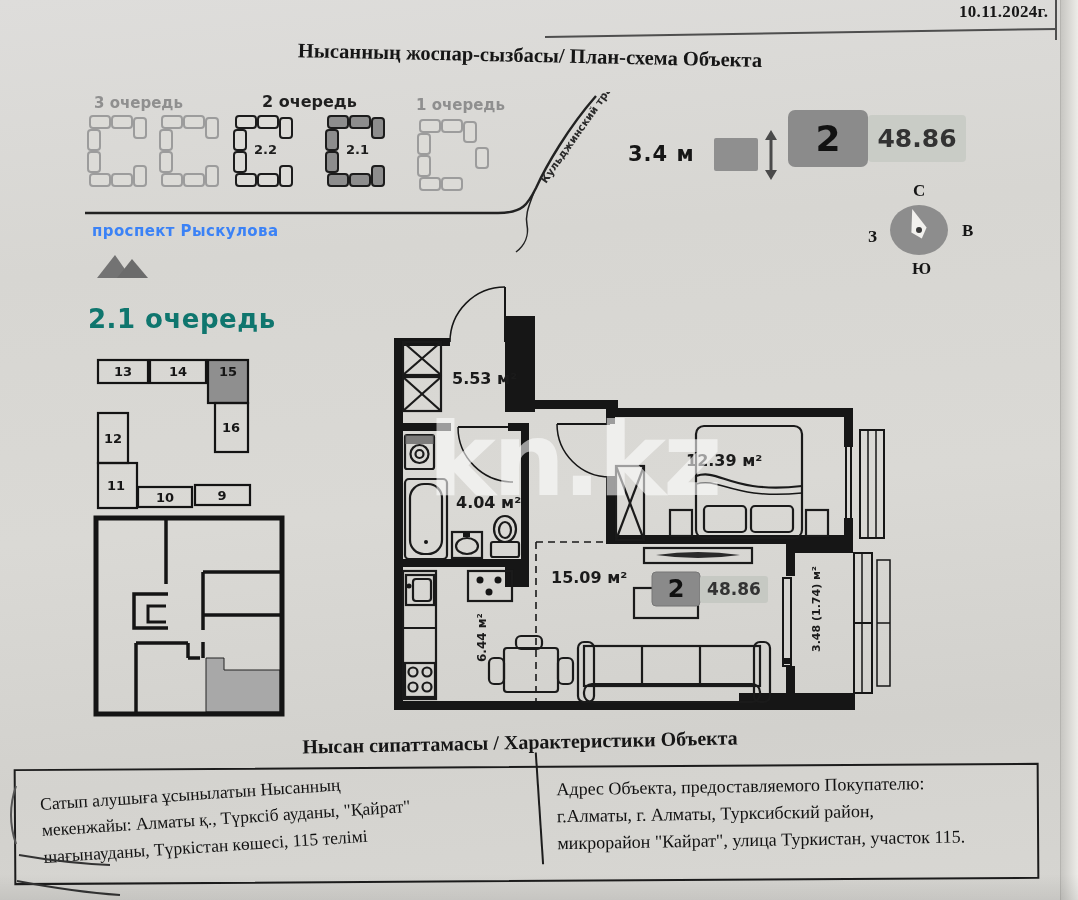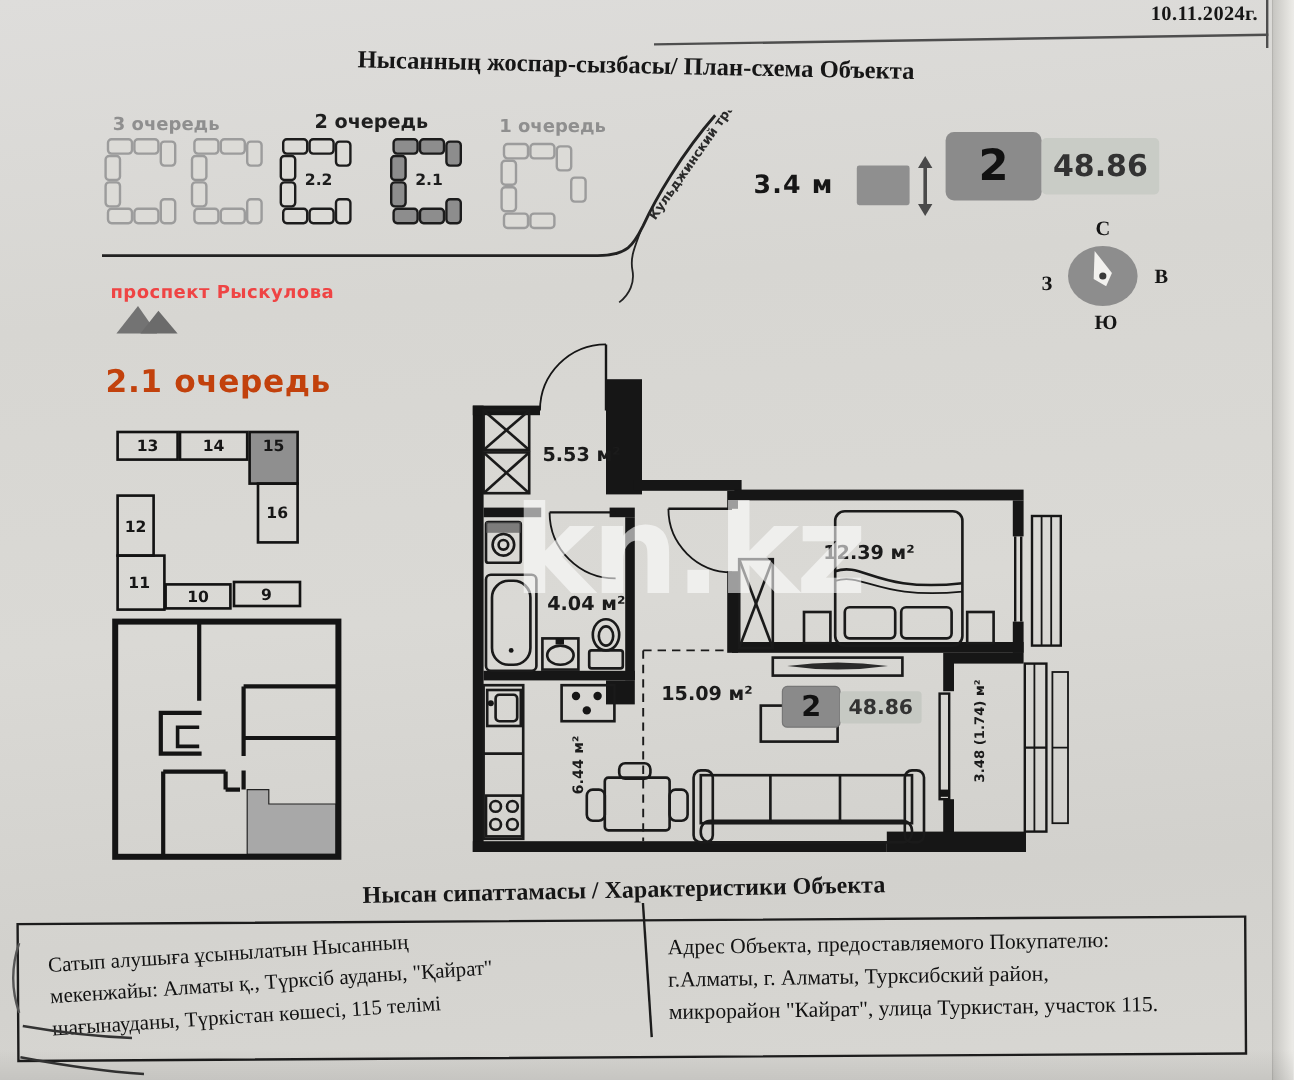"проспект Рыскулова" .street-lbl { color: #ef4444 -> #3b82f6; margin-top: 12px -> none }
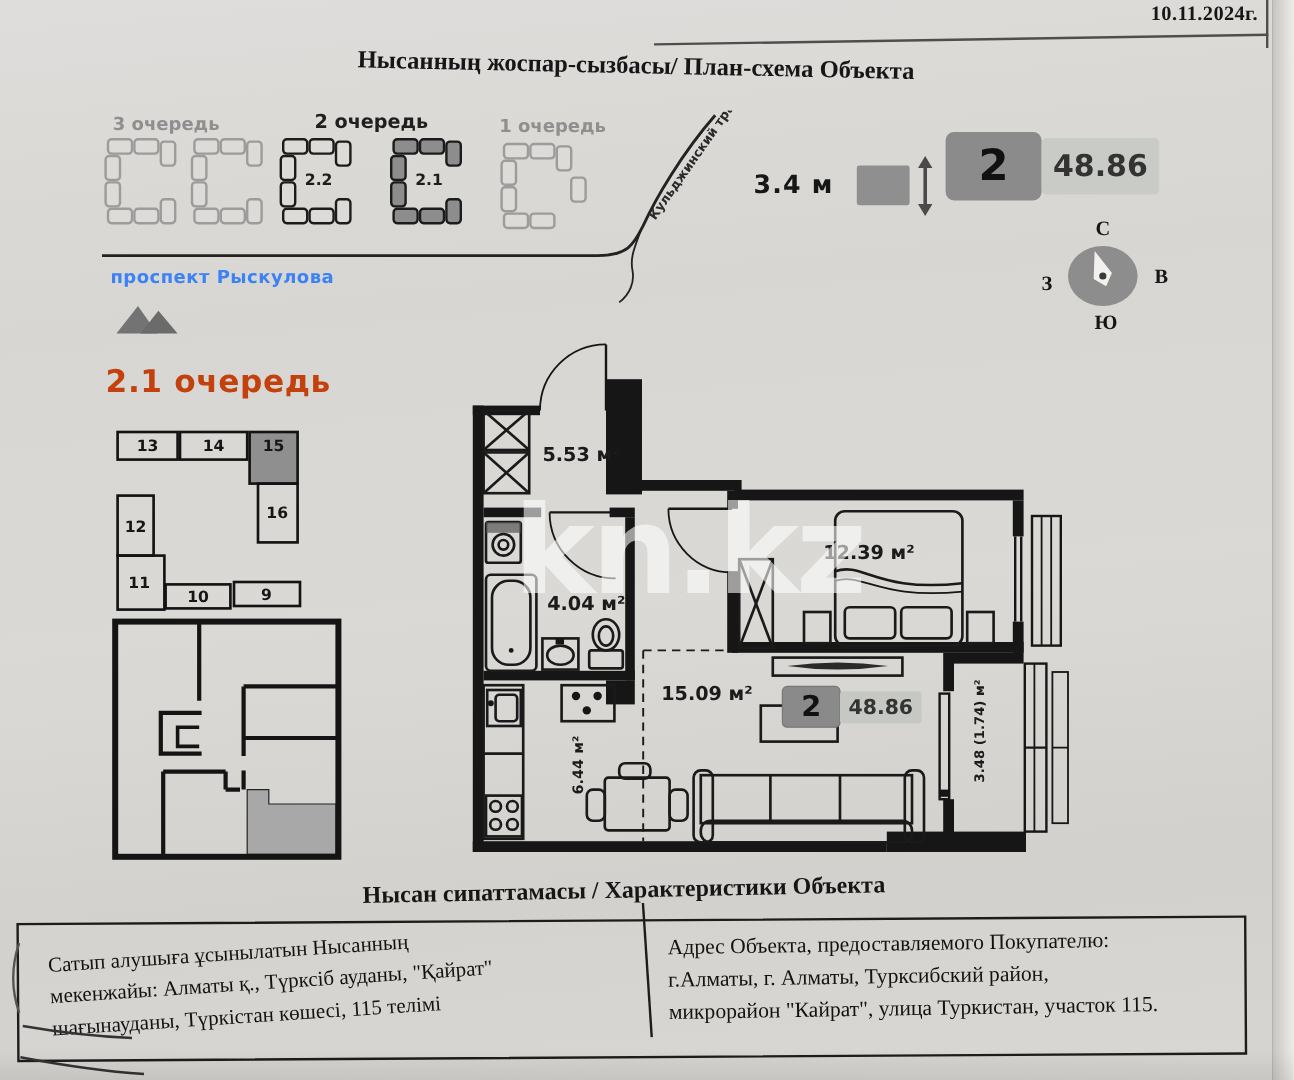"2.1 очередь" .phase-title { color: #c2410c -> #0f766e }
